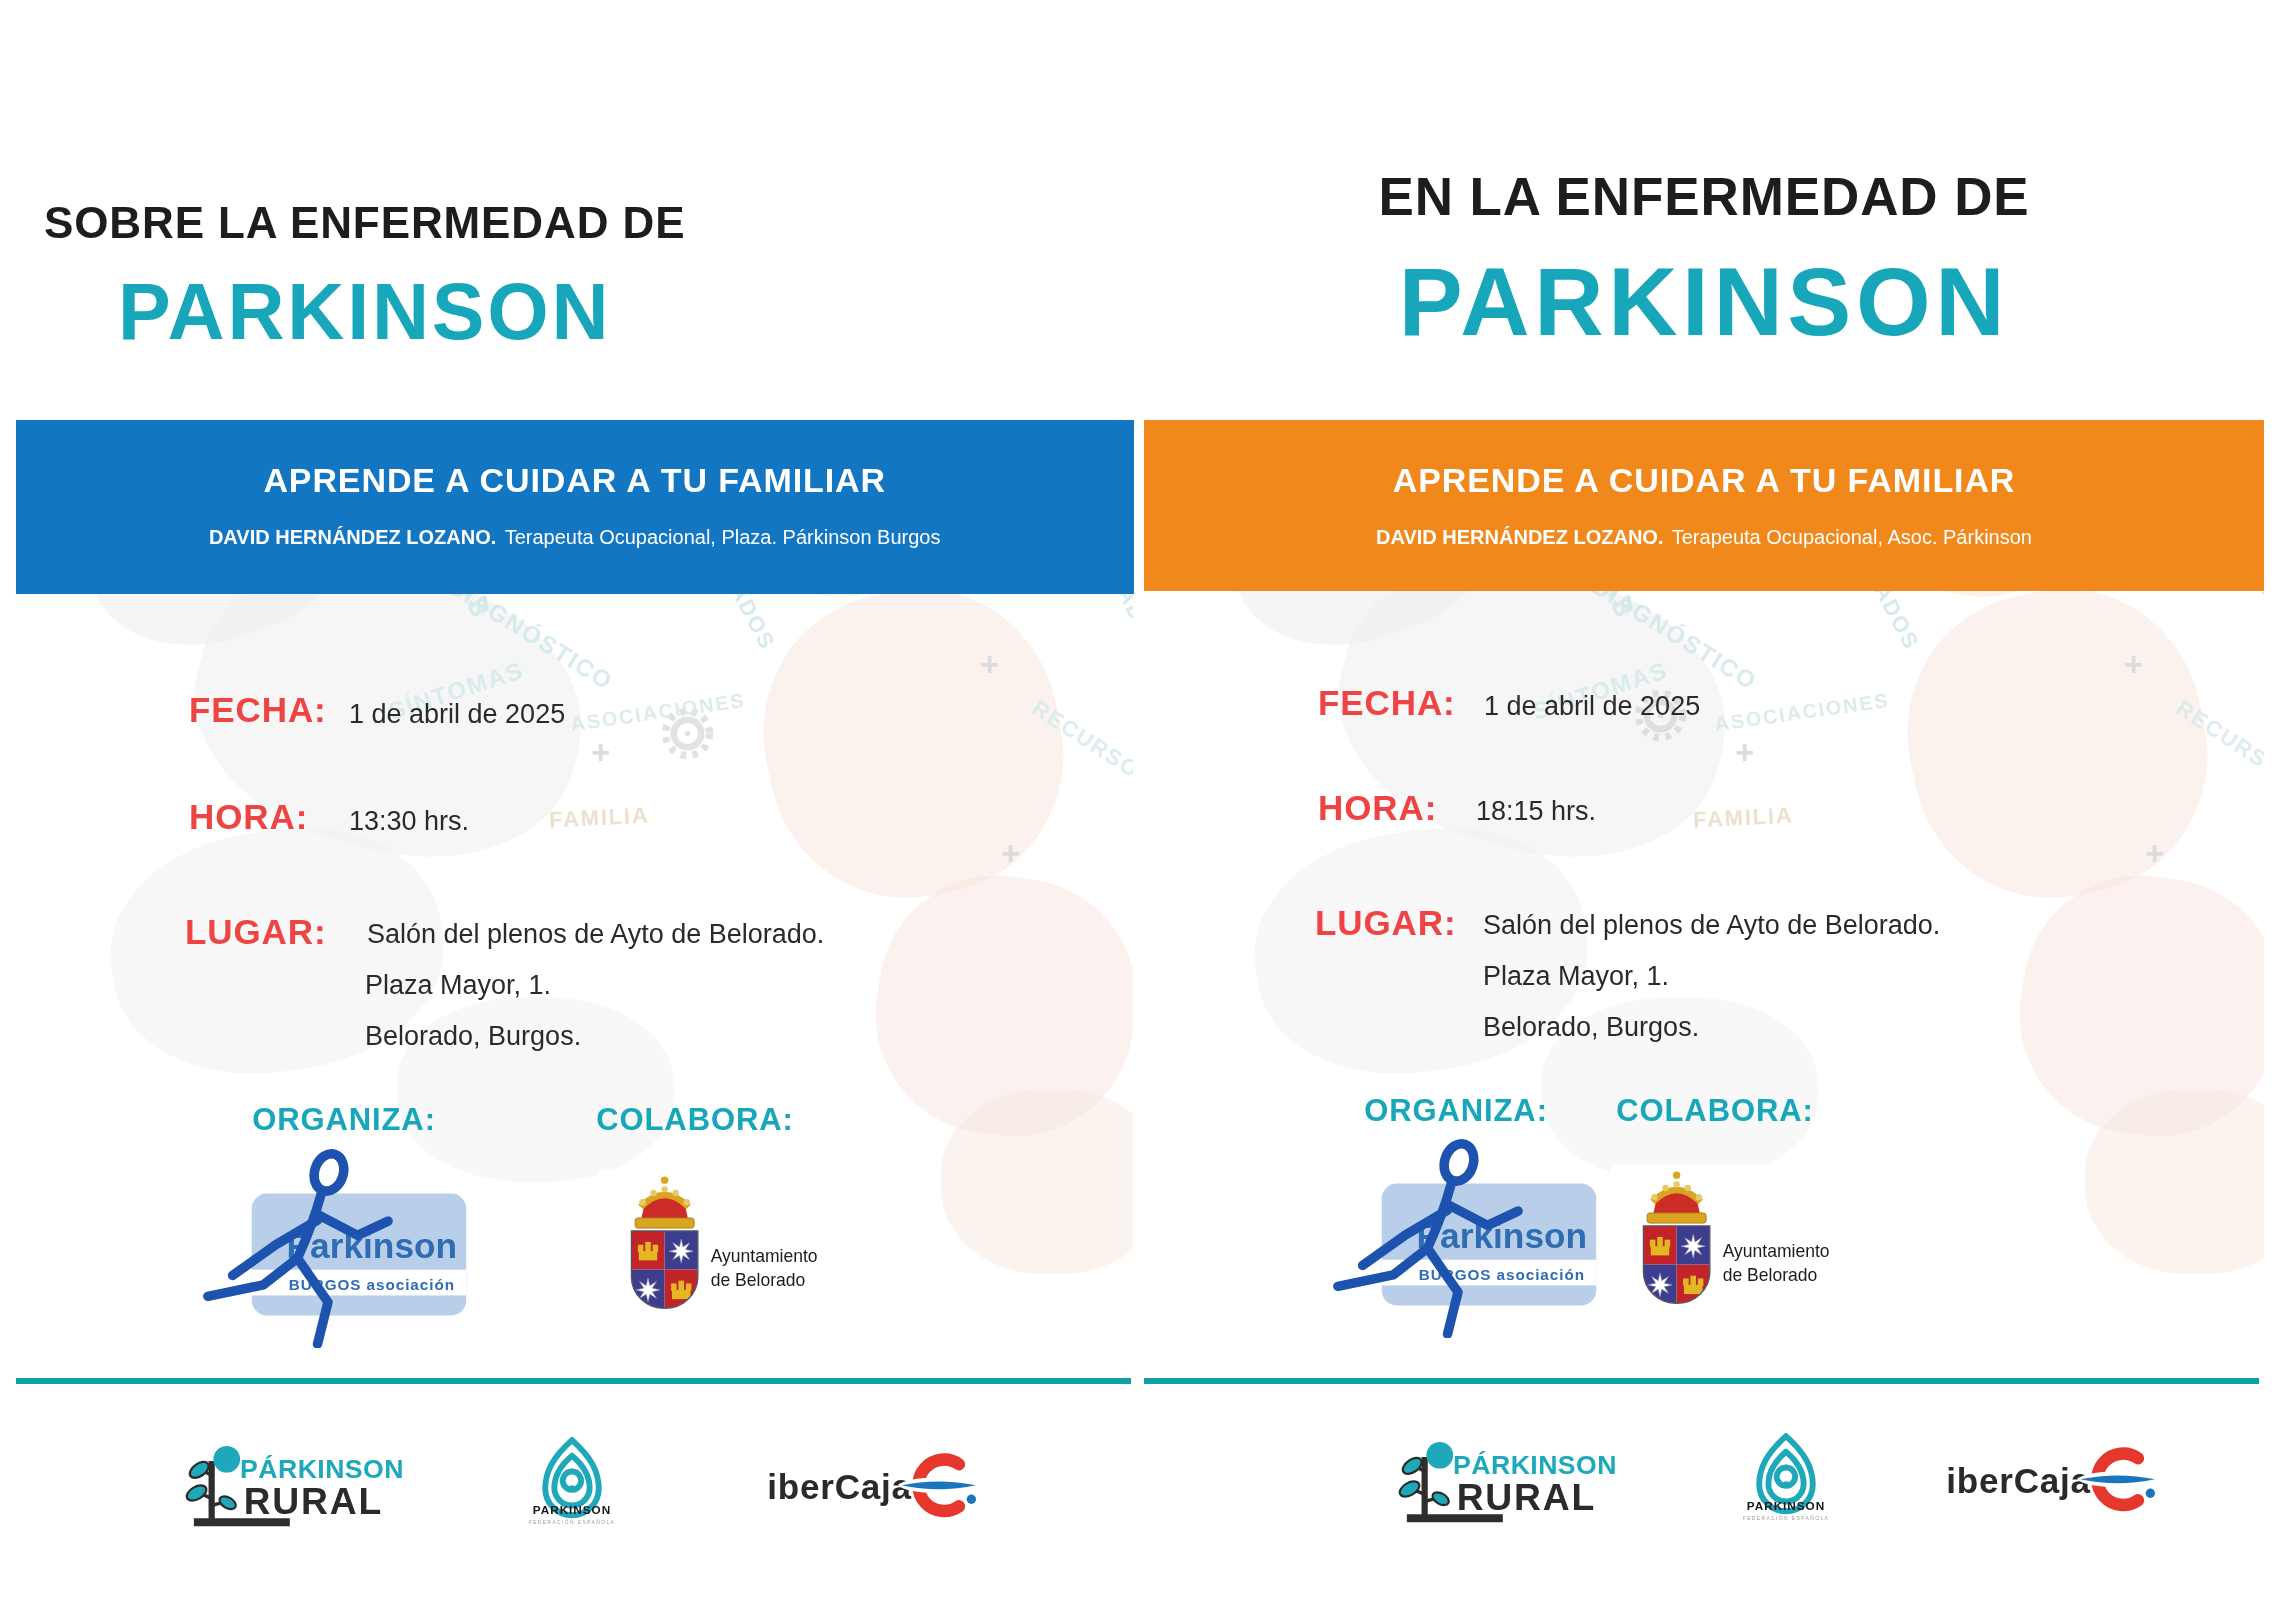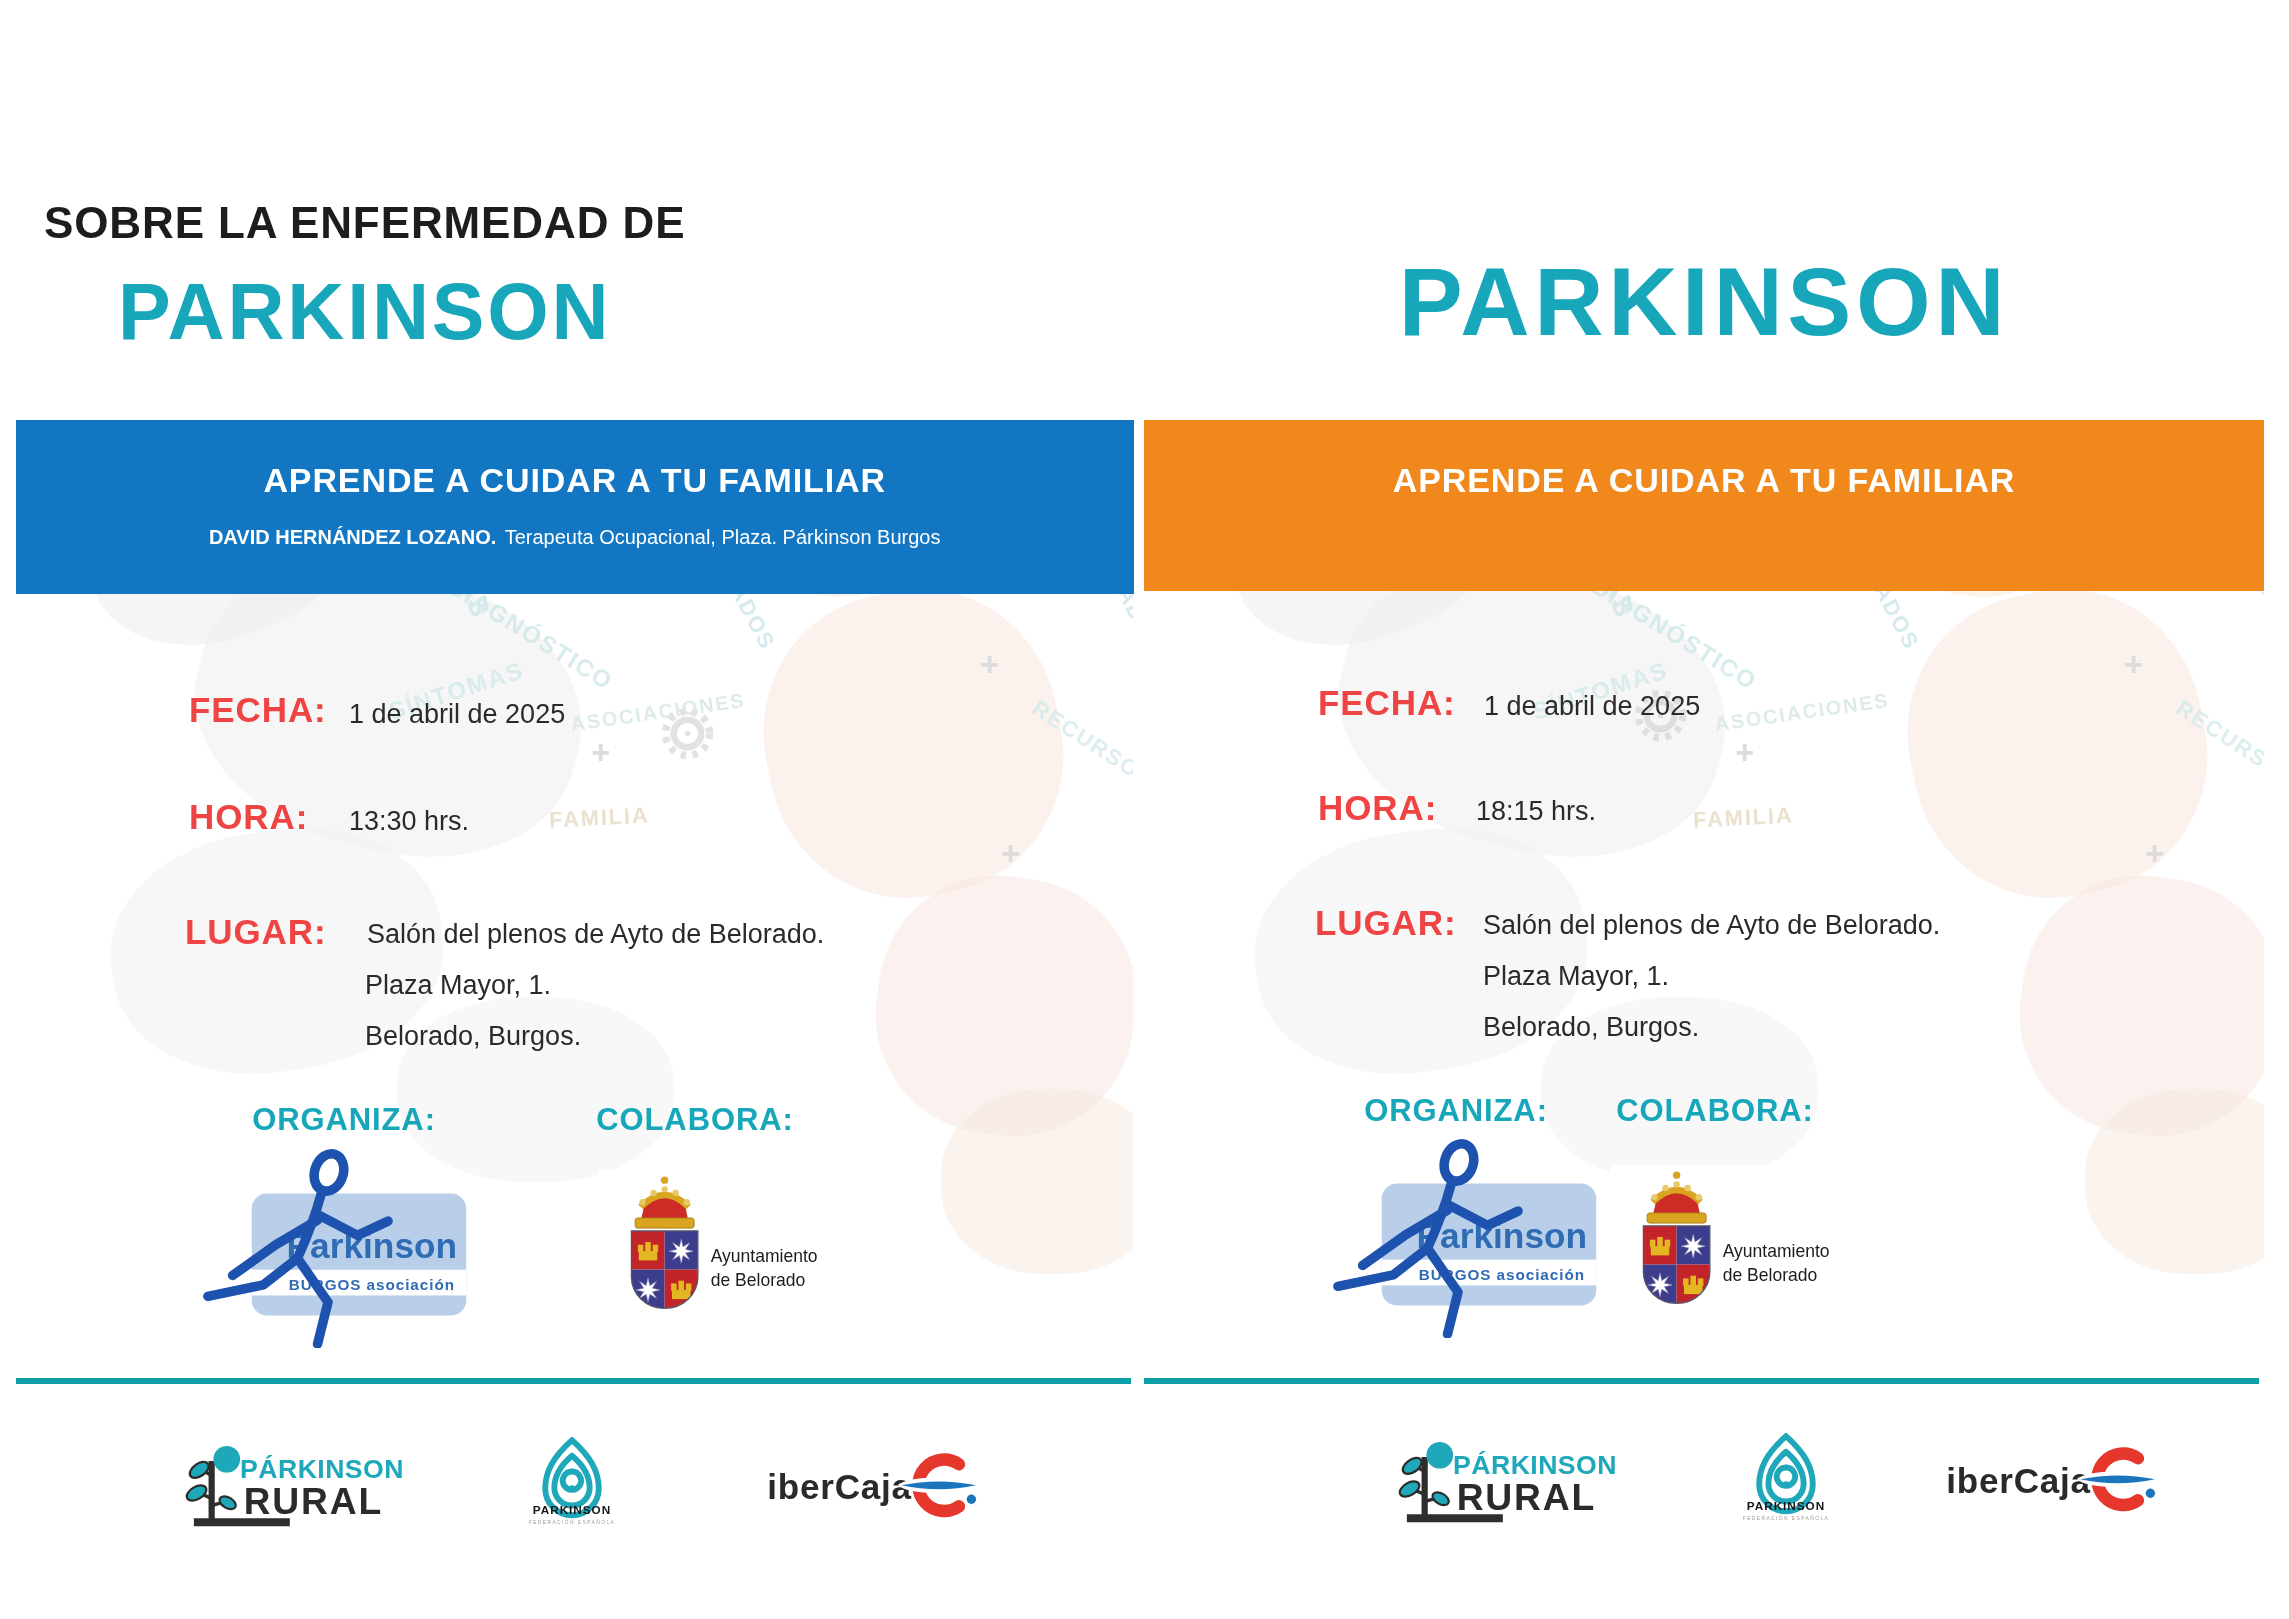"EN LA ENFERMEDAD DE" div.title-line { html: none -> <div>EN LA ENFERMEDAD DE</div> }
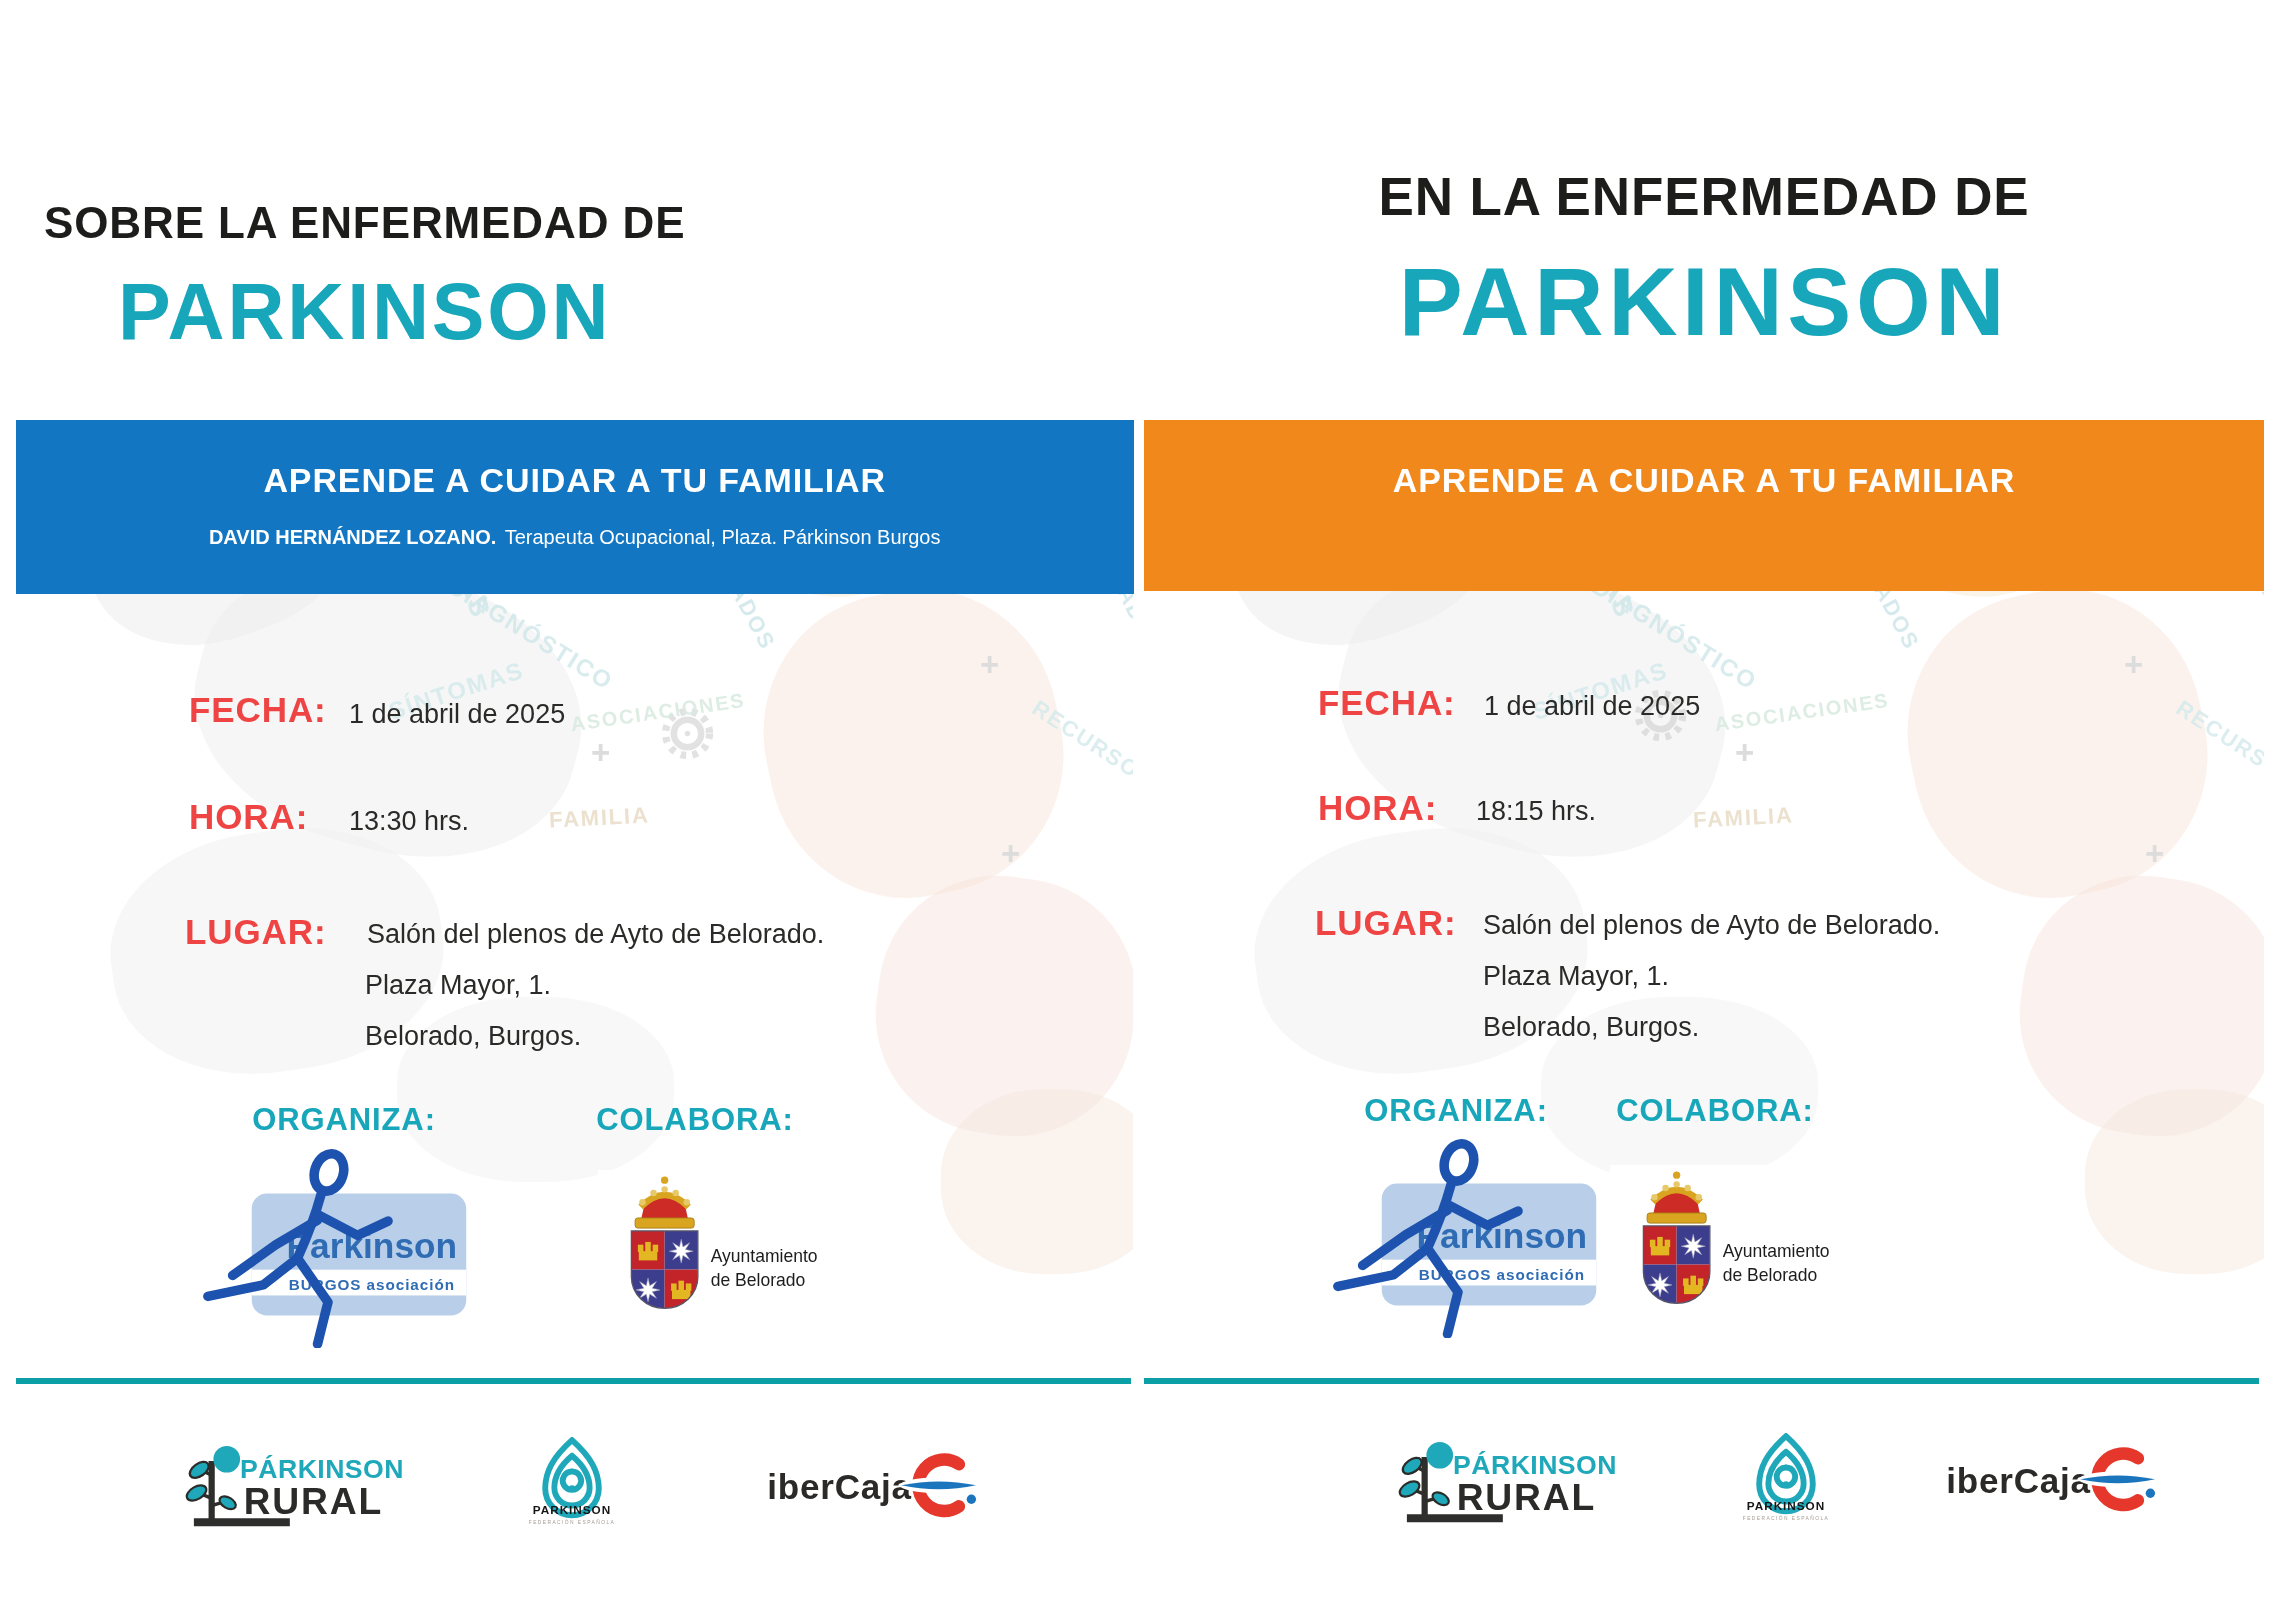"DAVID HERNÁNDEZ LOZANO. Terapeuta Ocupacional, Asoc." div.banner-sub { html: none -> <div> <span>DAVID HERNÁNDEZ LOZANO.</span><span>Terapeuta Ocupacional, Asoc. Párkinson</span> </div> }
